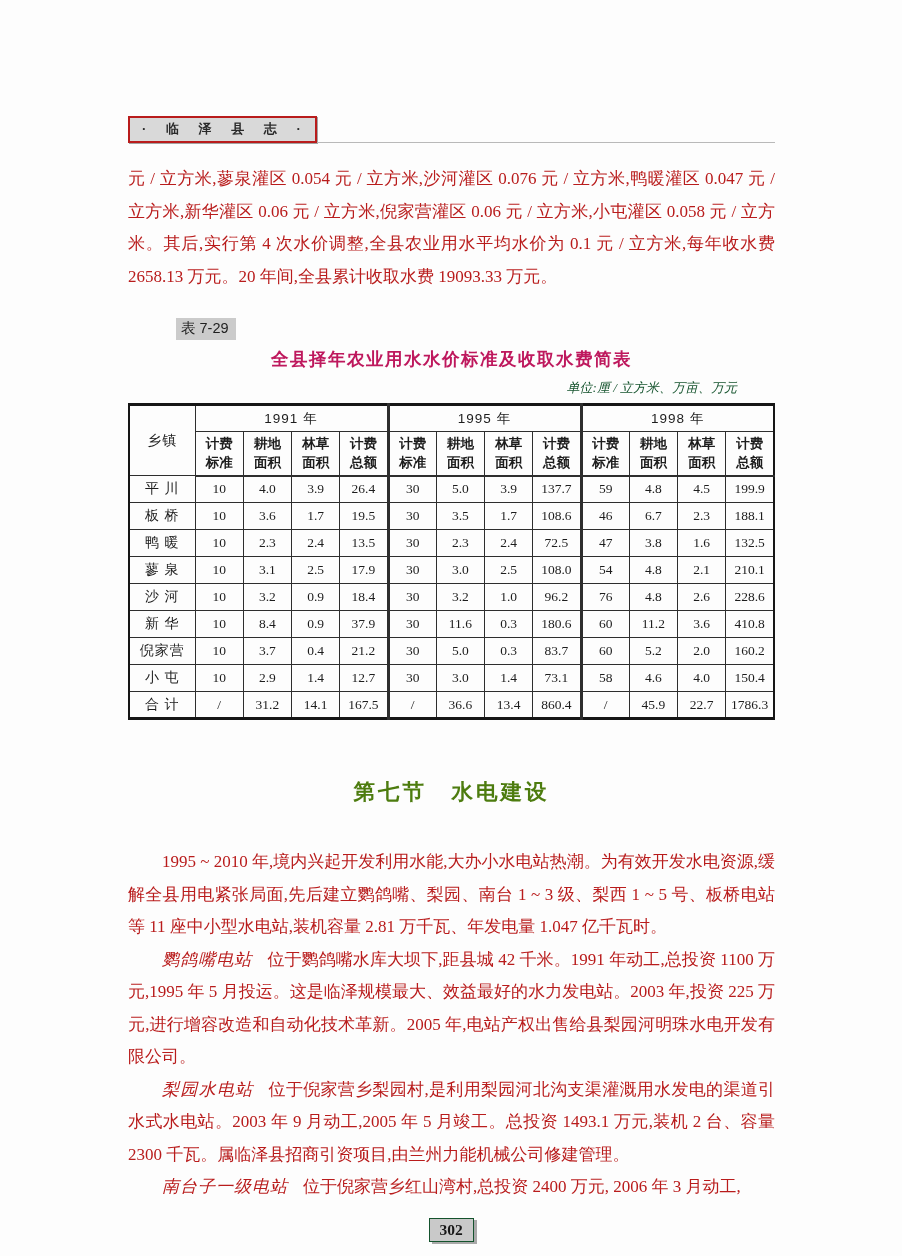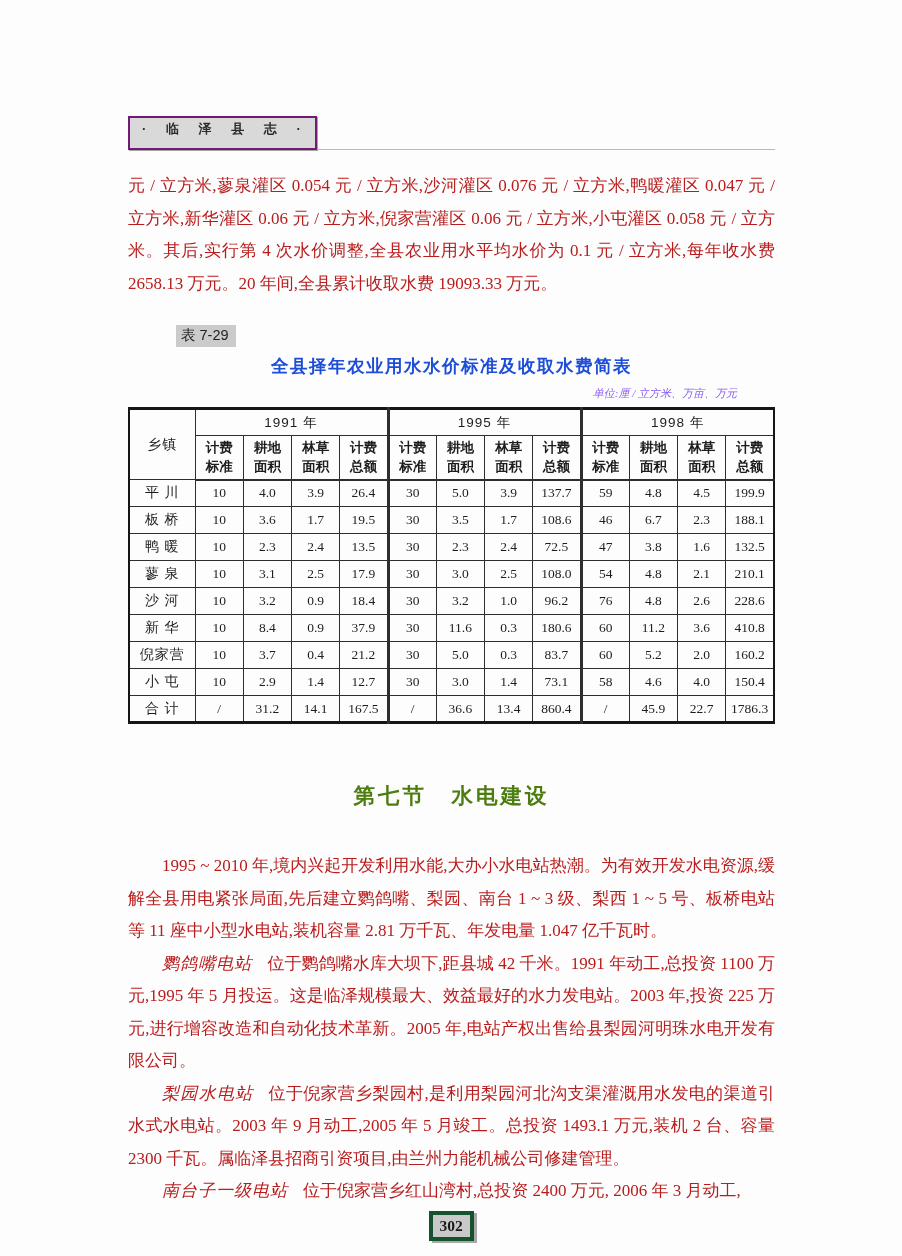"· 临 泽 县 志" .badge { border: 2px solid #701a75 -> 2px solid #b91c1c; padding: 2px 6px 10px 12px -> 2px 6px 3px 12px }
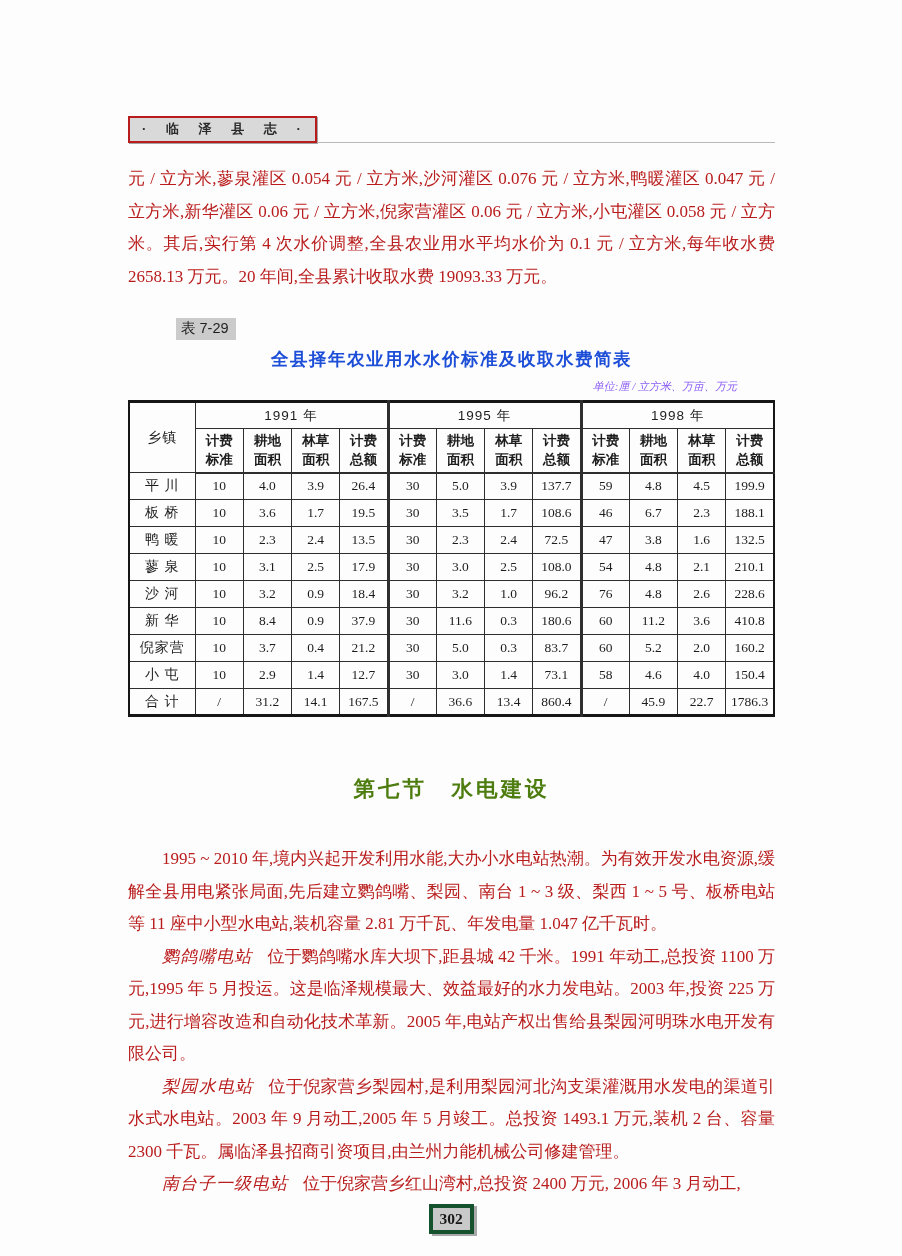"全县择年农业用水水价标准及收取水费简表" .table-title { color: #1d4ed8 -> #be185d }
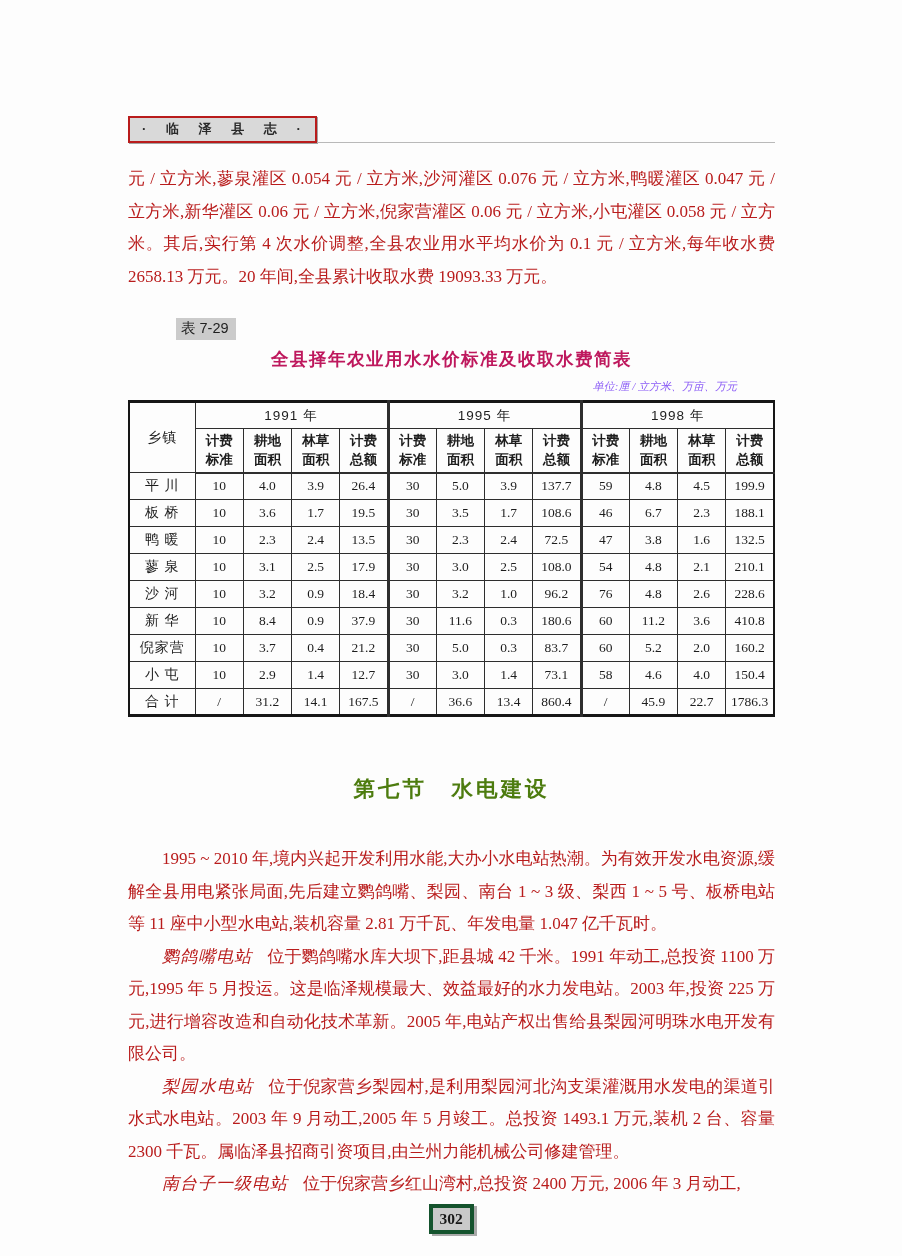"单位:厘 / 立方米、万亩、万元" .unit-note { color: #8b5cf6 -> #14532d; font-size: 11px -> 13px }
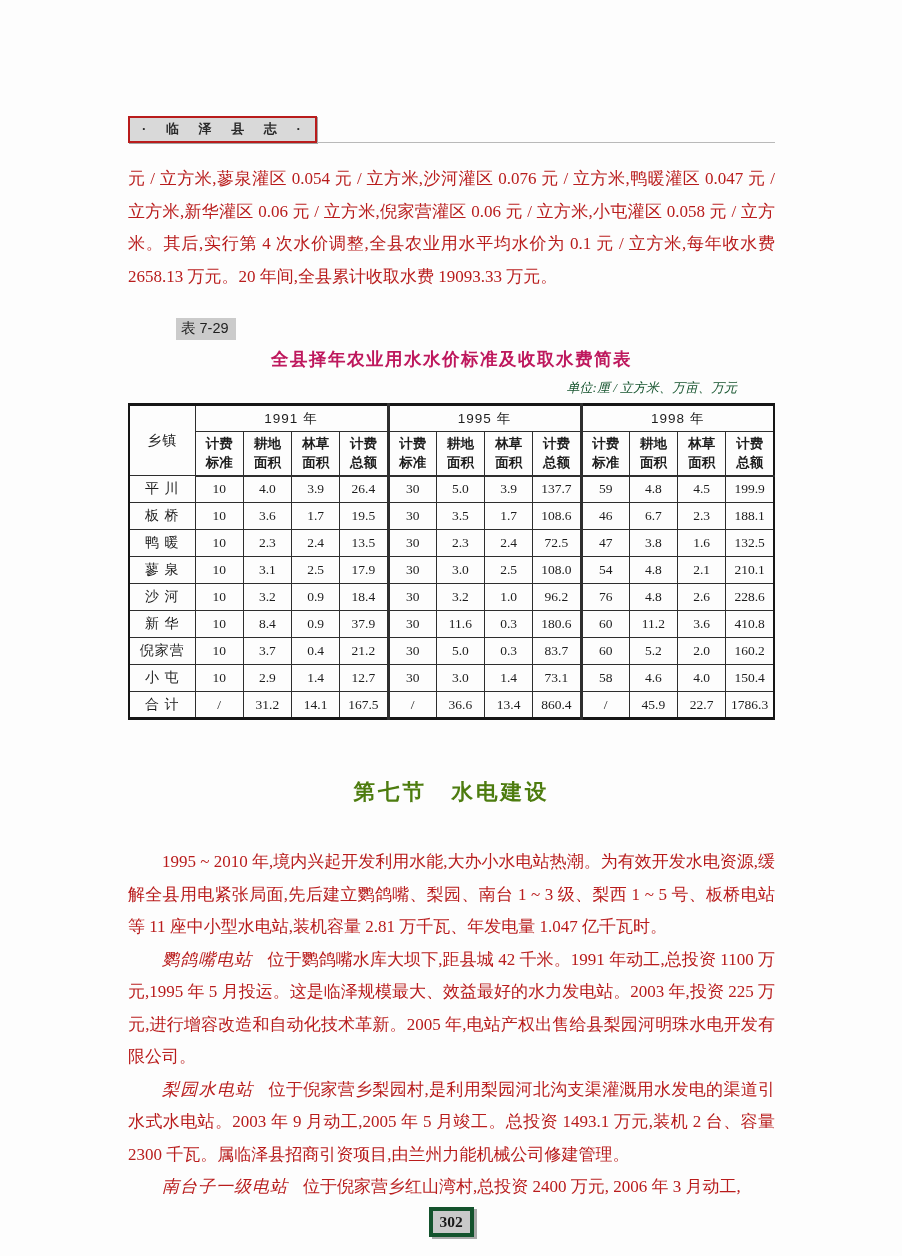"302" .page-number { border: 4px solid #14532d -> 1px solid #14532d; margin: 3px auto 0 -> 14px auto 0 }
